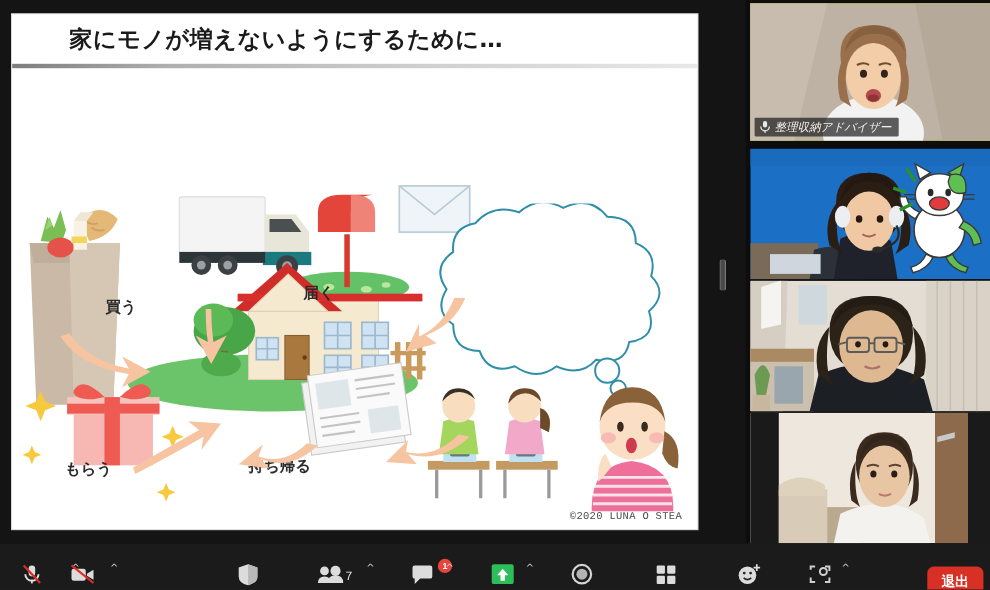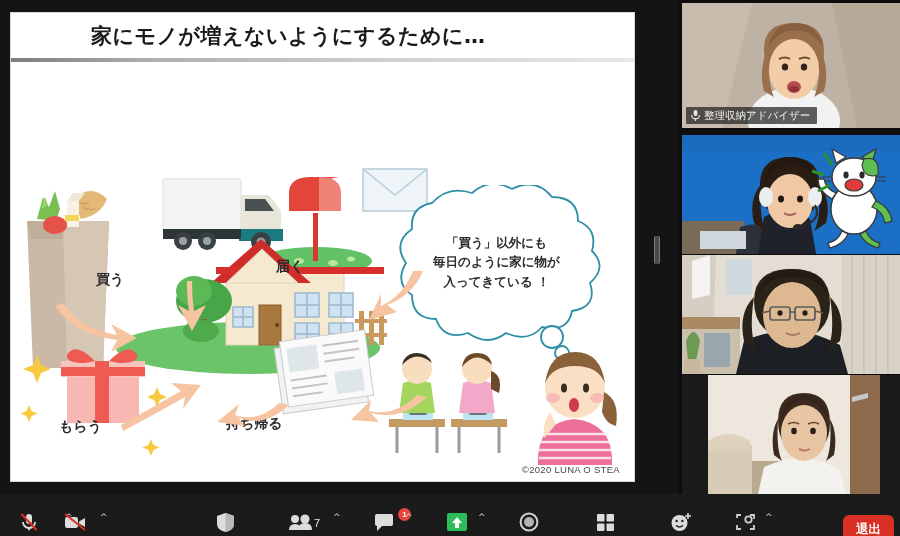"家にモノが増えないようにするために…" #slide-title { padding-left: 80px -> 52px }
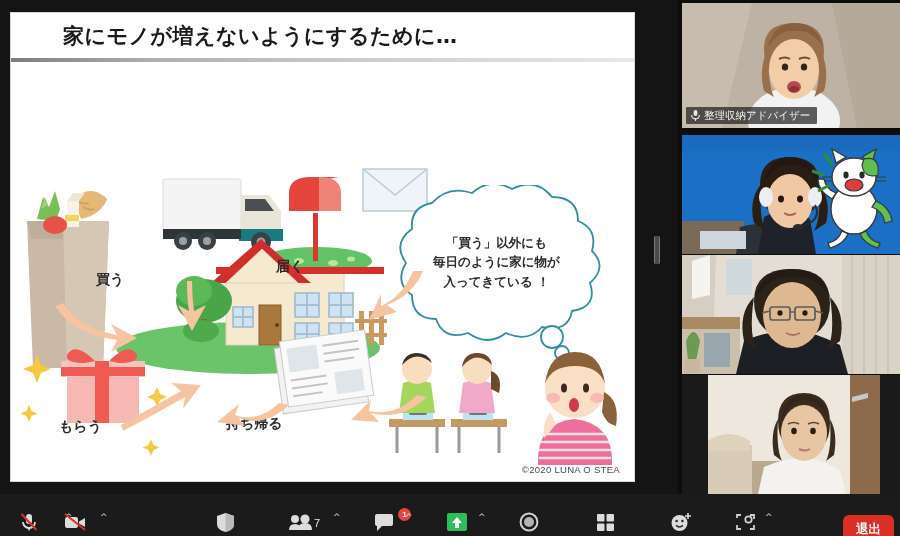"整理収納アドバイザー" #filmstrip { font-style: none -> italic }
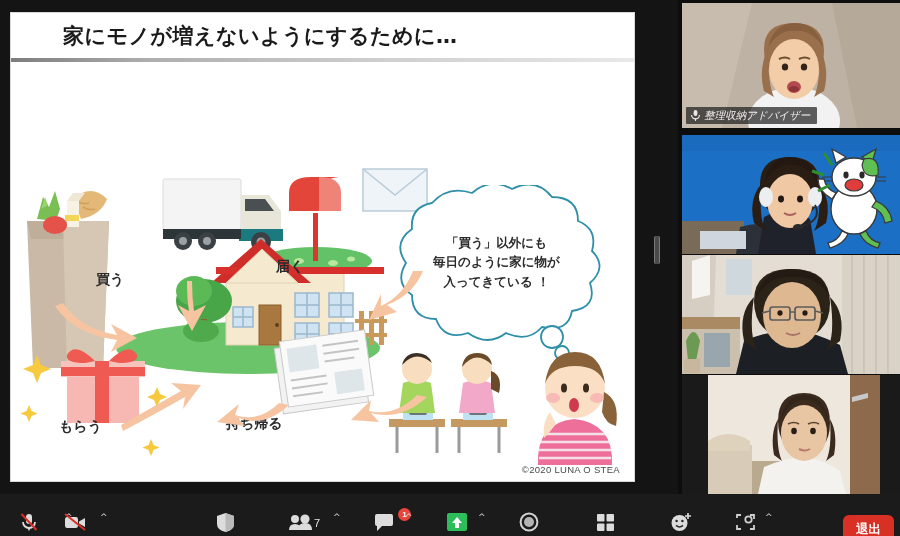"「買う」以外にも" div { html: <div>「買う」以外にも 毎日のように家に物が 入ってきている ！</div> -> none }
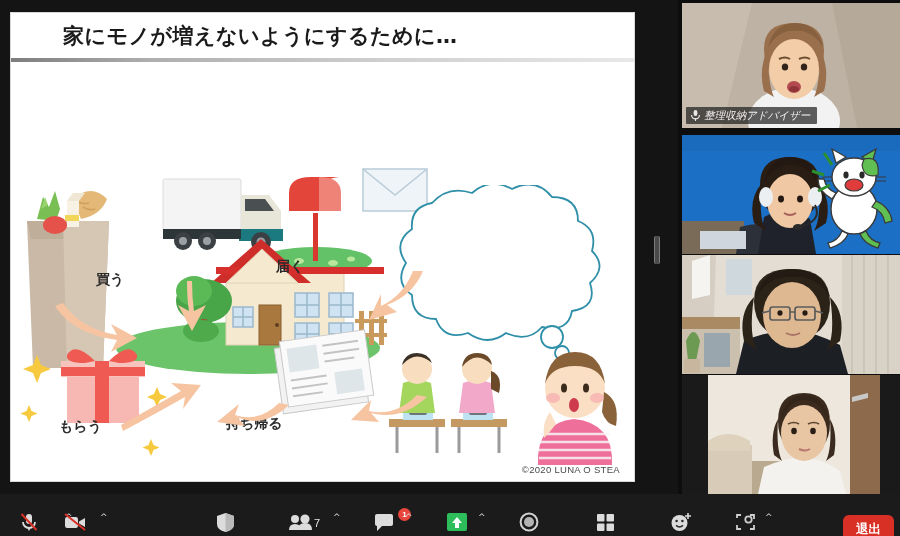"©2020 LUNA O STEA" #copyright { font-family: Liberation Sans, sans-serif -> Liberation Mono, monospace }
